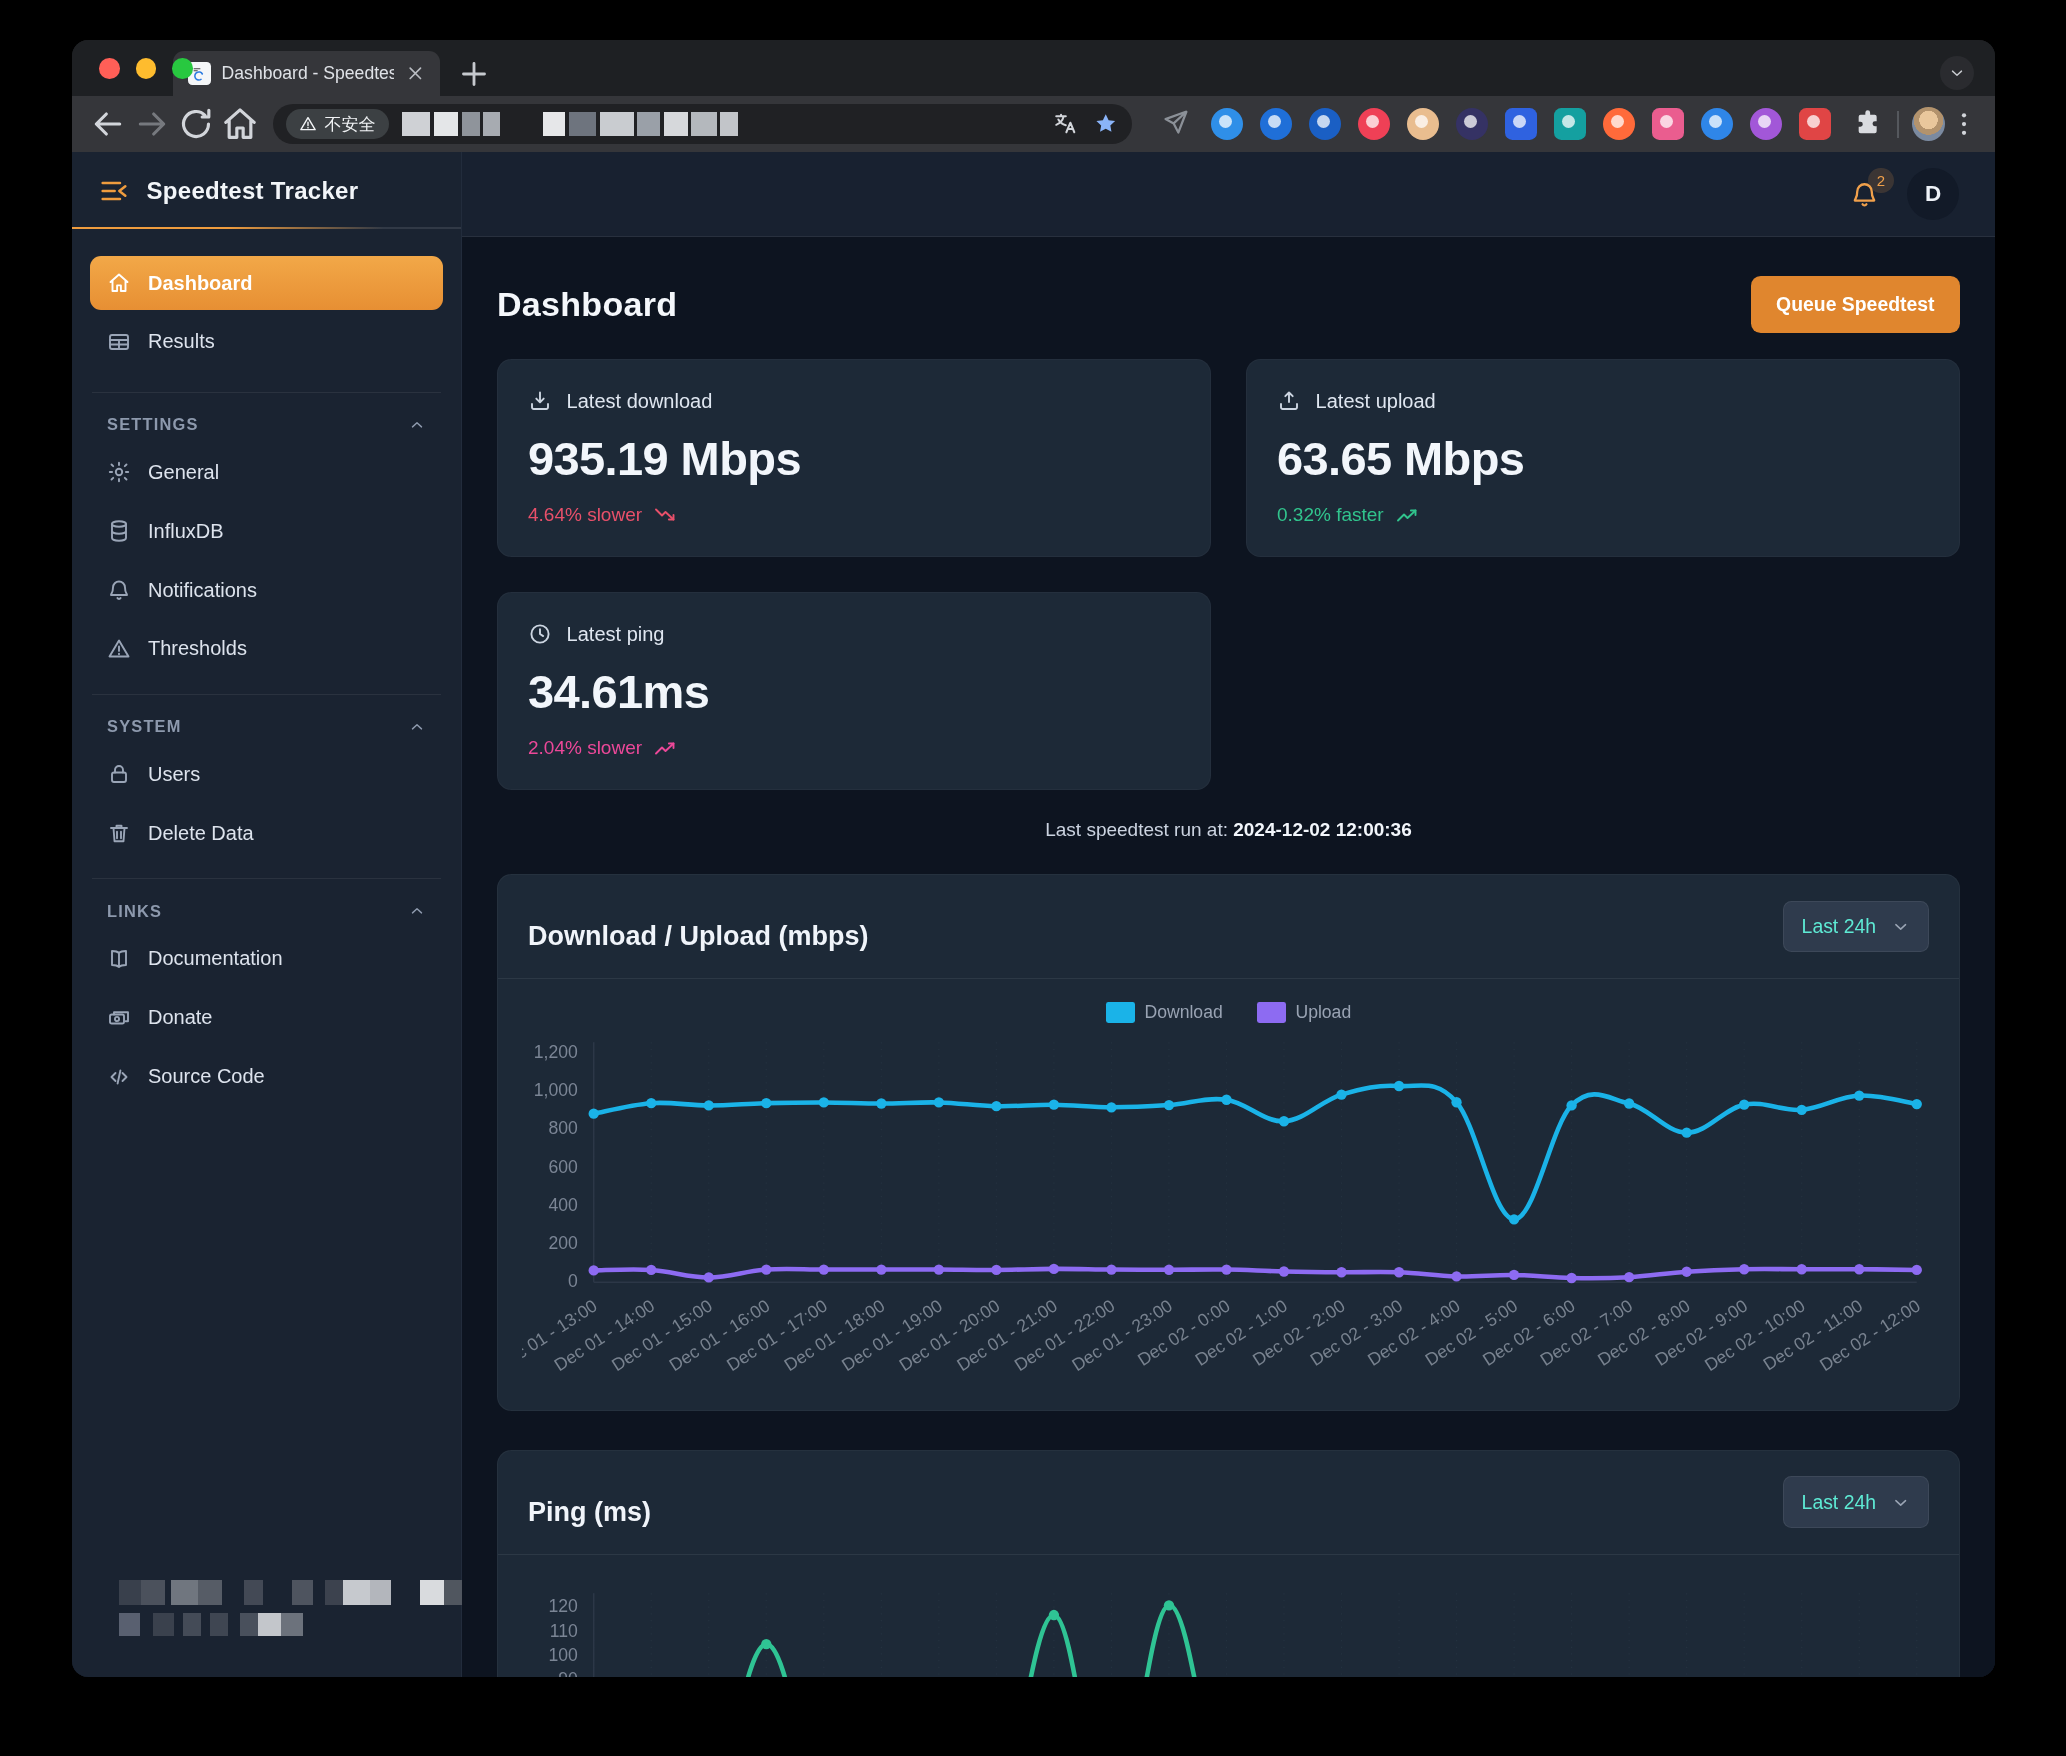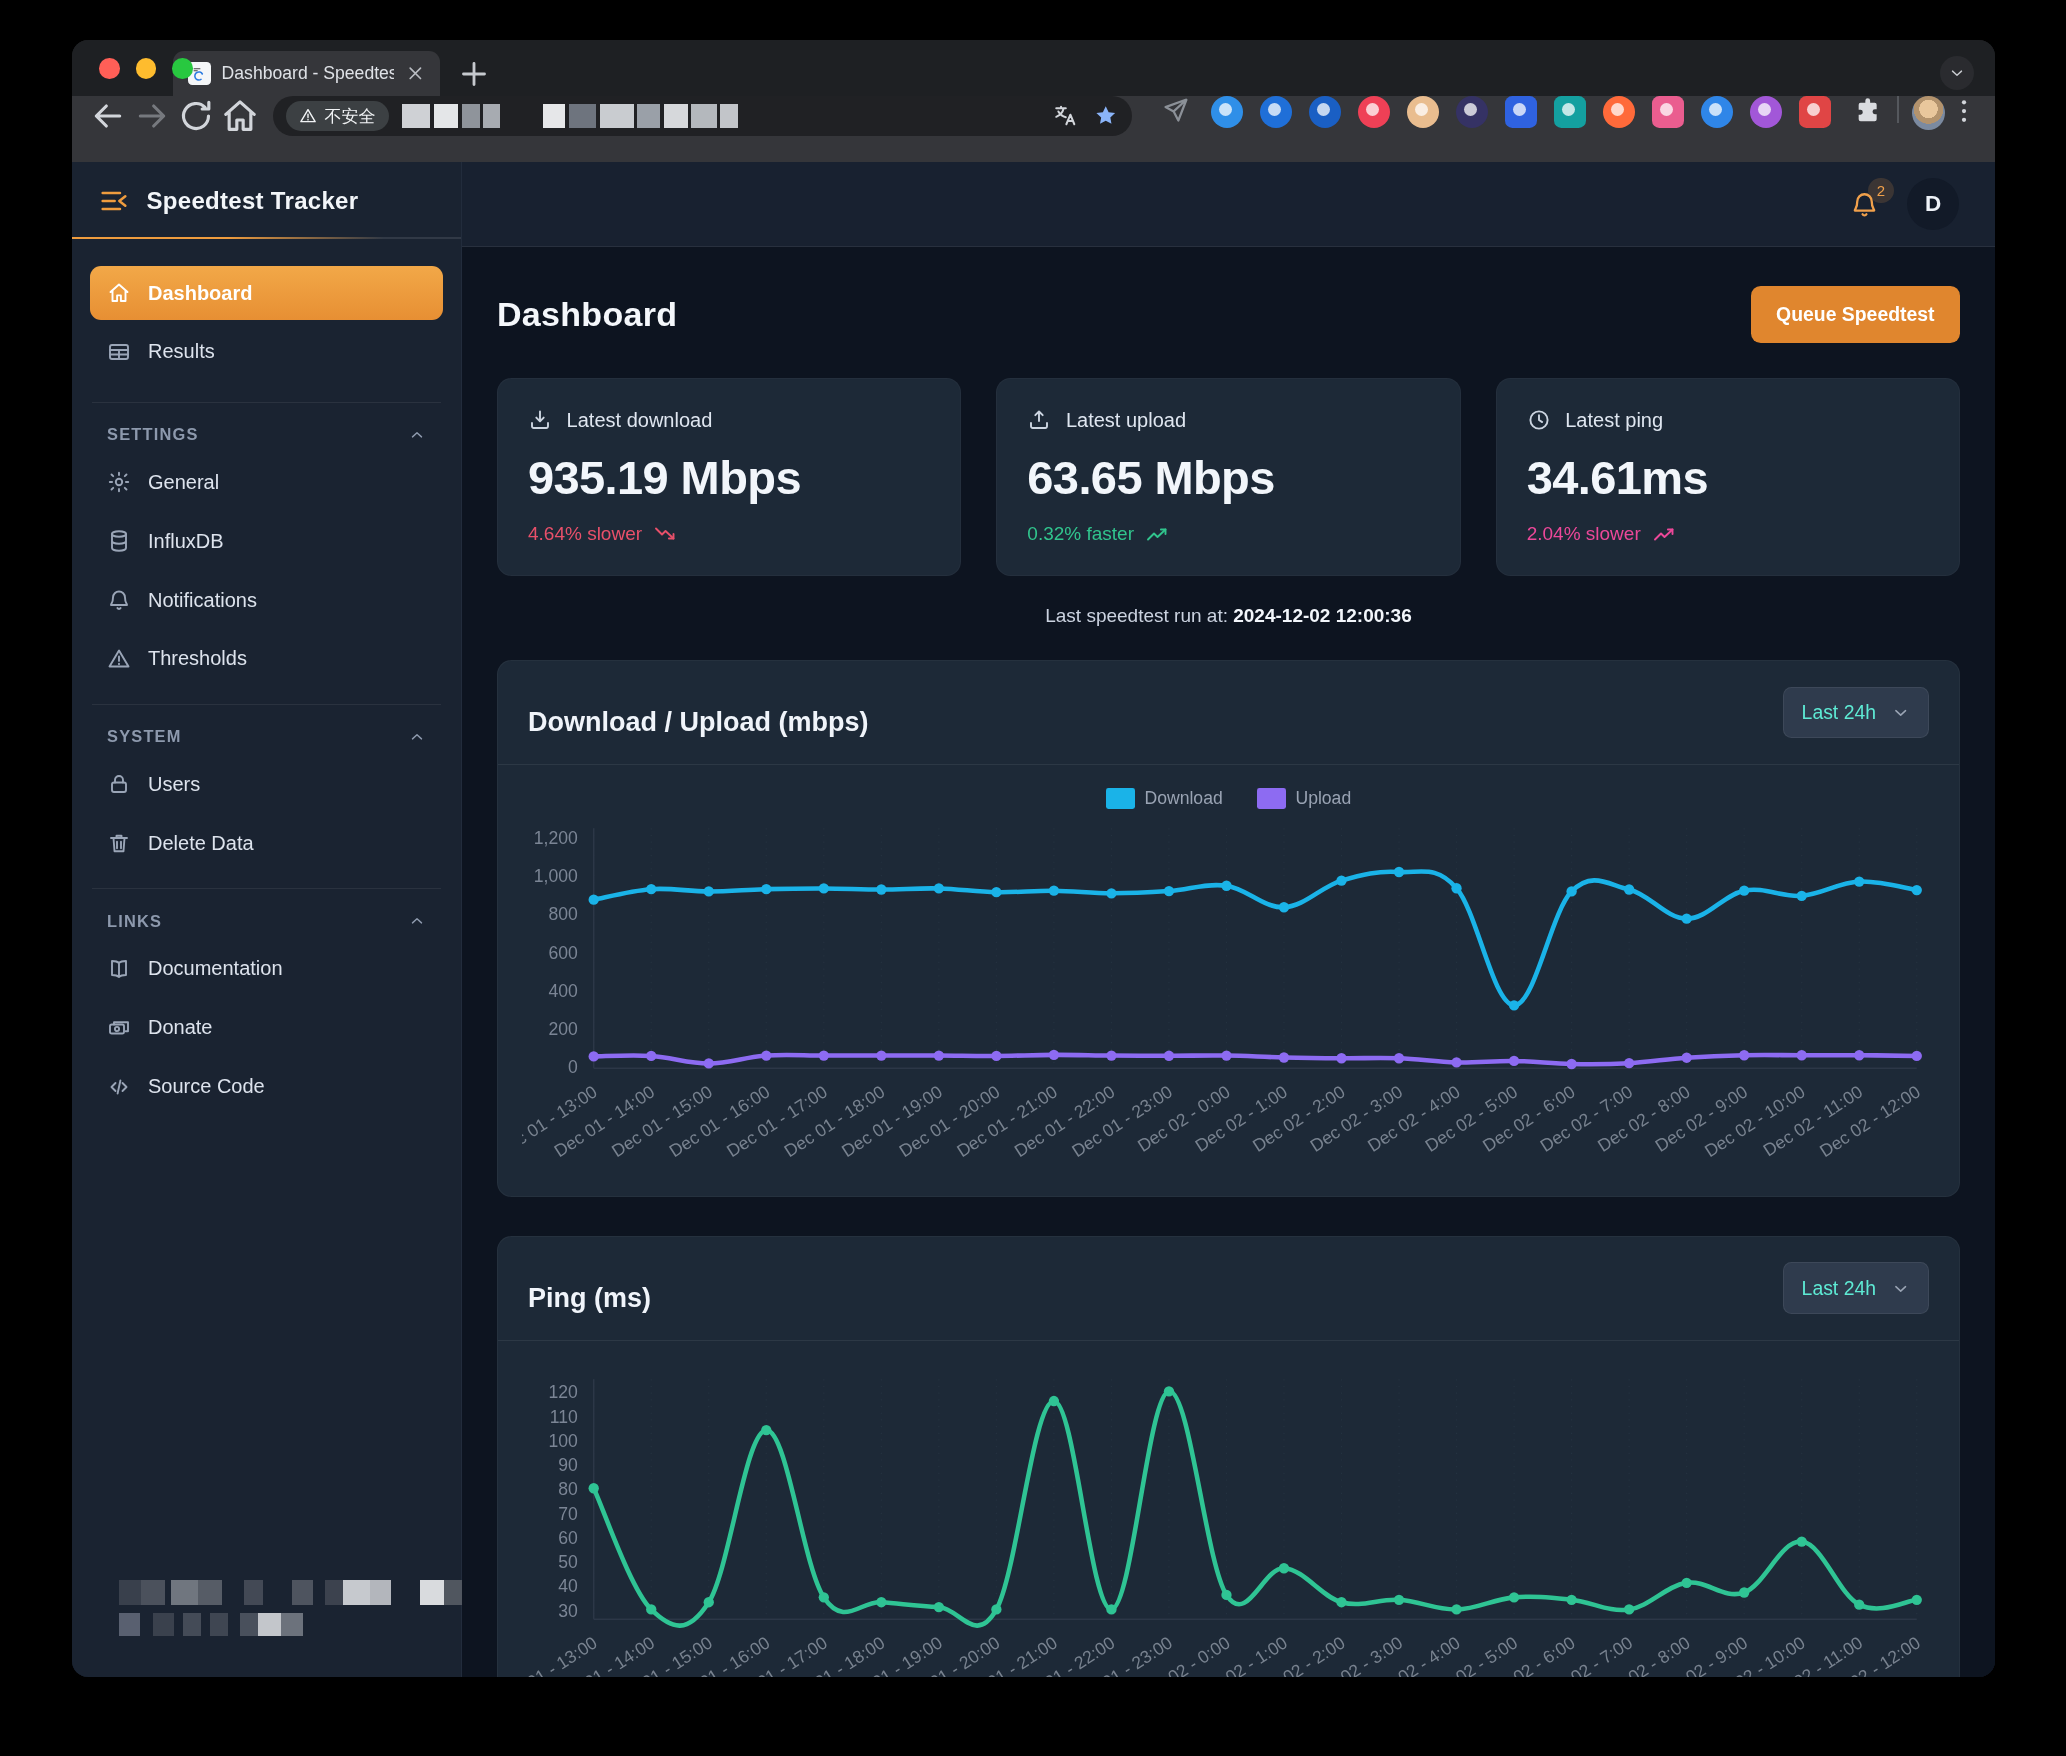"不安全" .toolbar { align-items: flex-start -> center; height: 66px -> 56px }
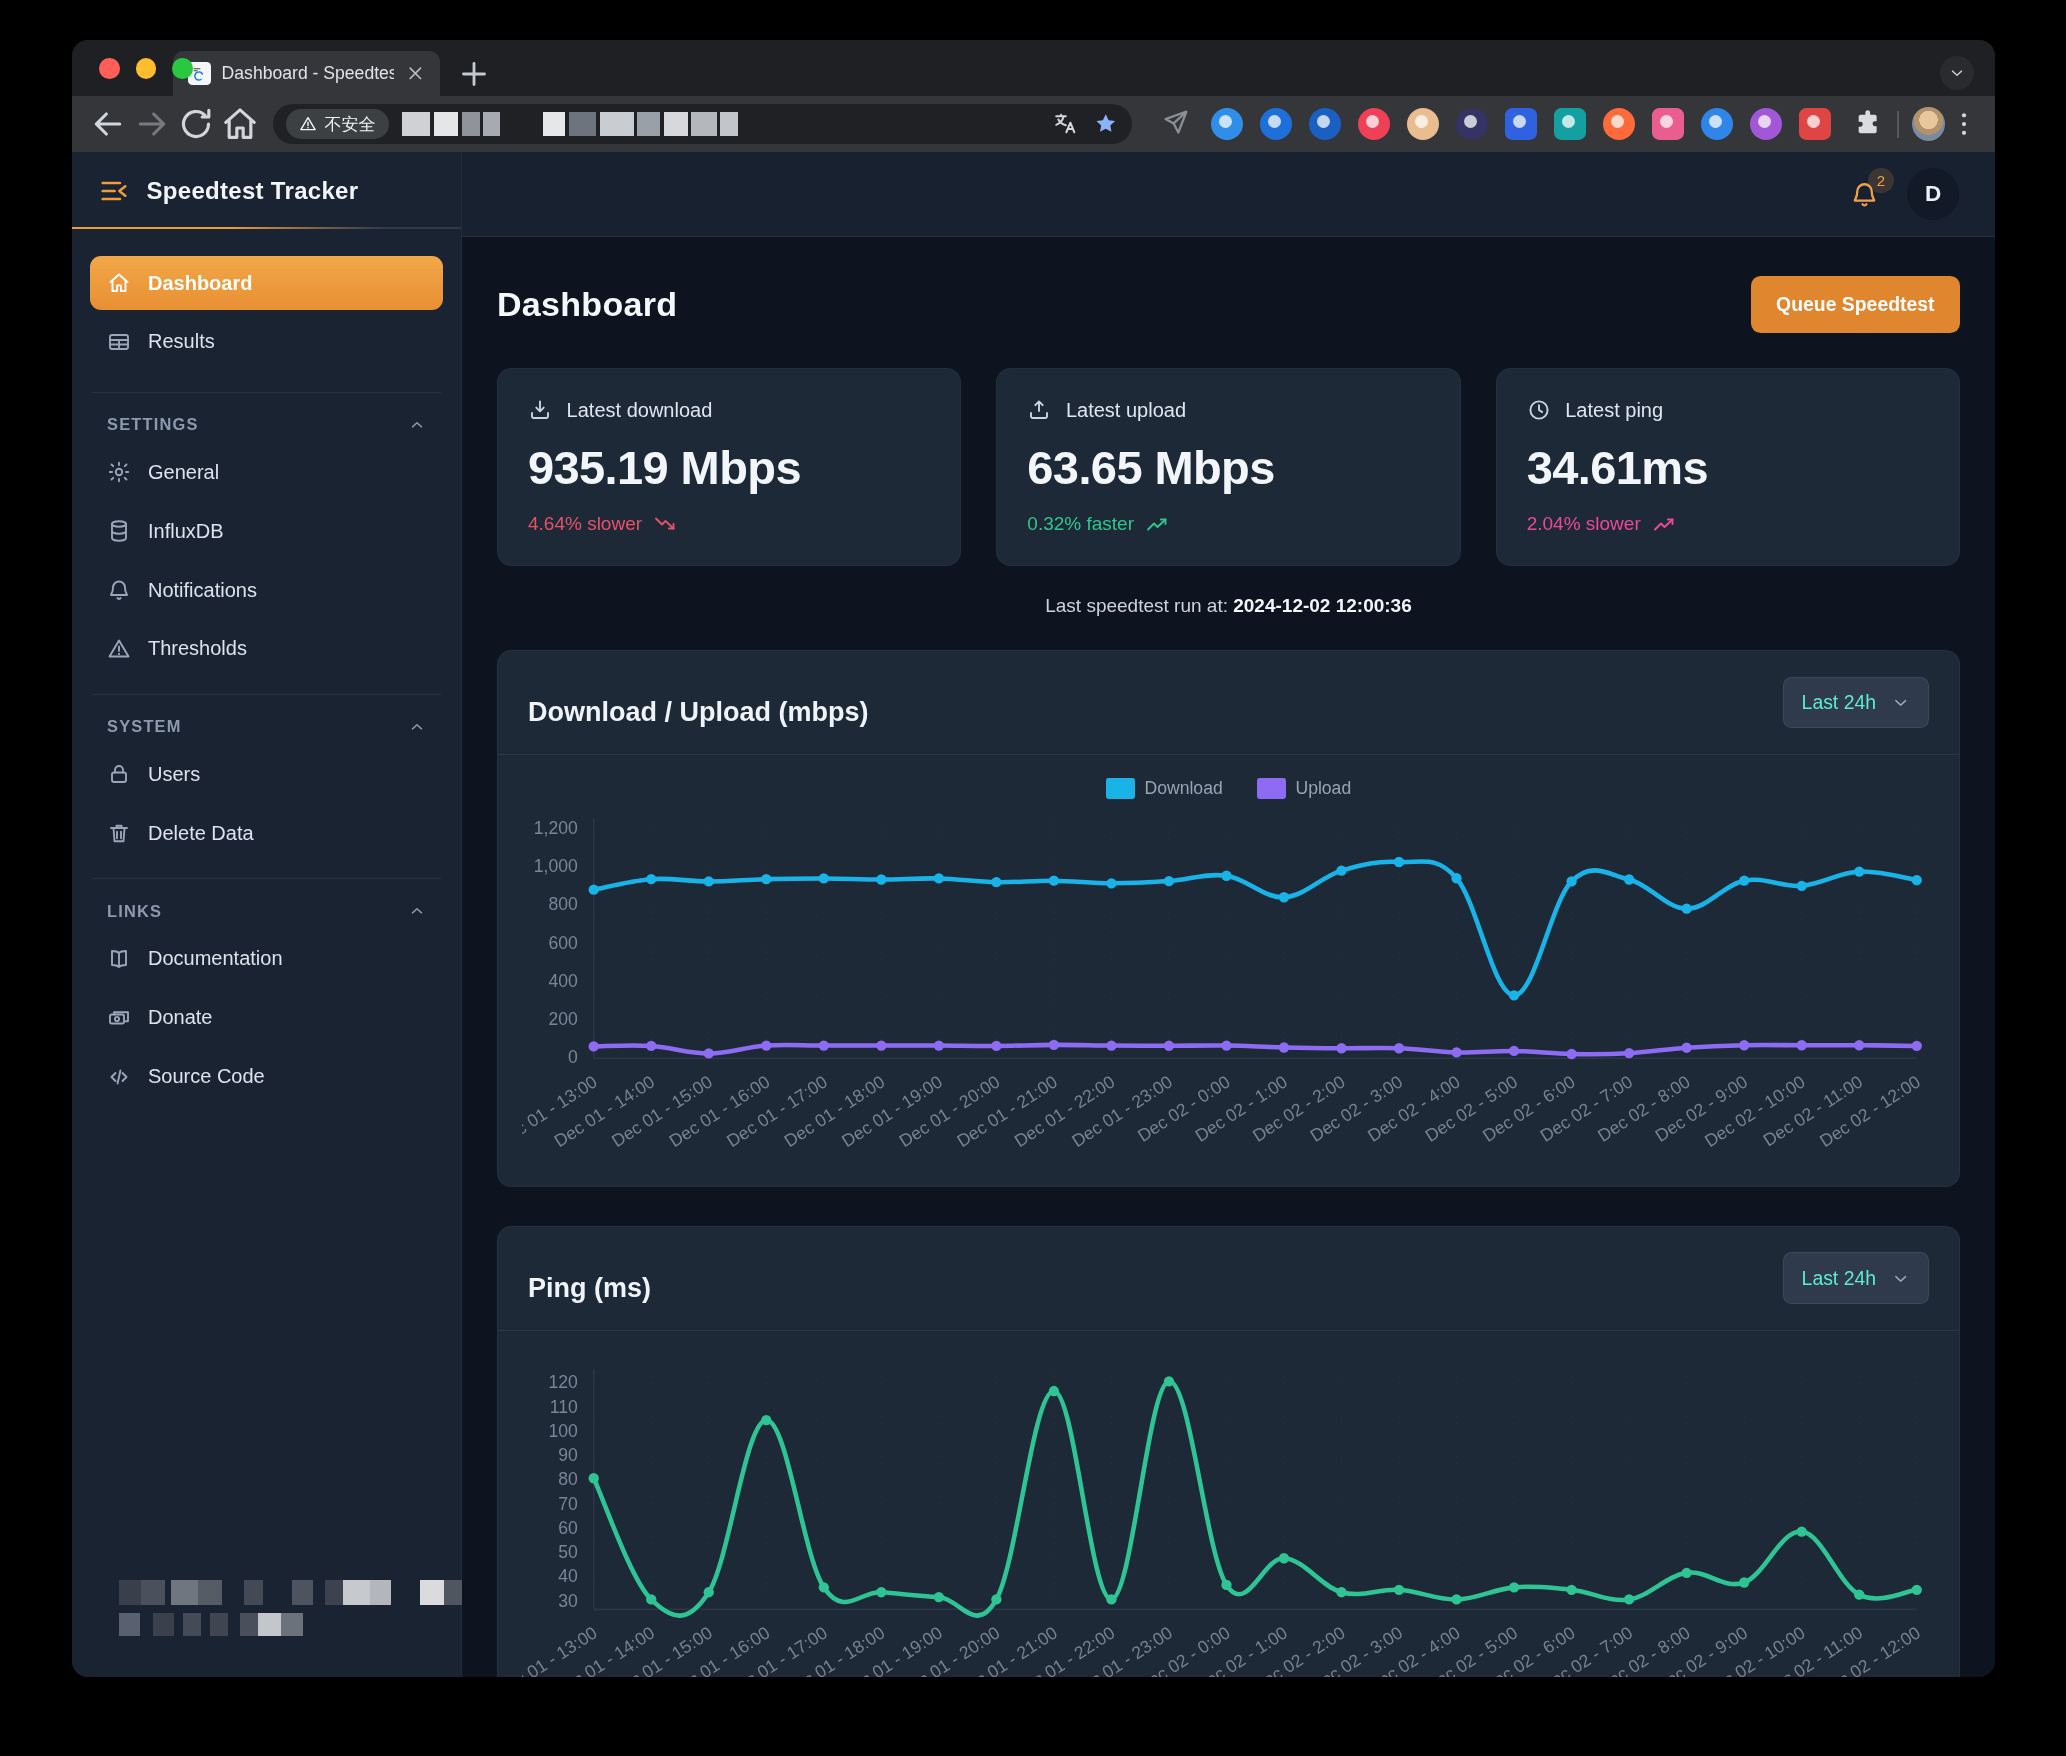"Latest download" .stats { grid-template-columns: repeat(3,1fr) -> repeat(2,1fr); margin-top: 35px -> 26px }
